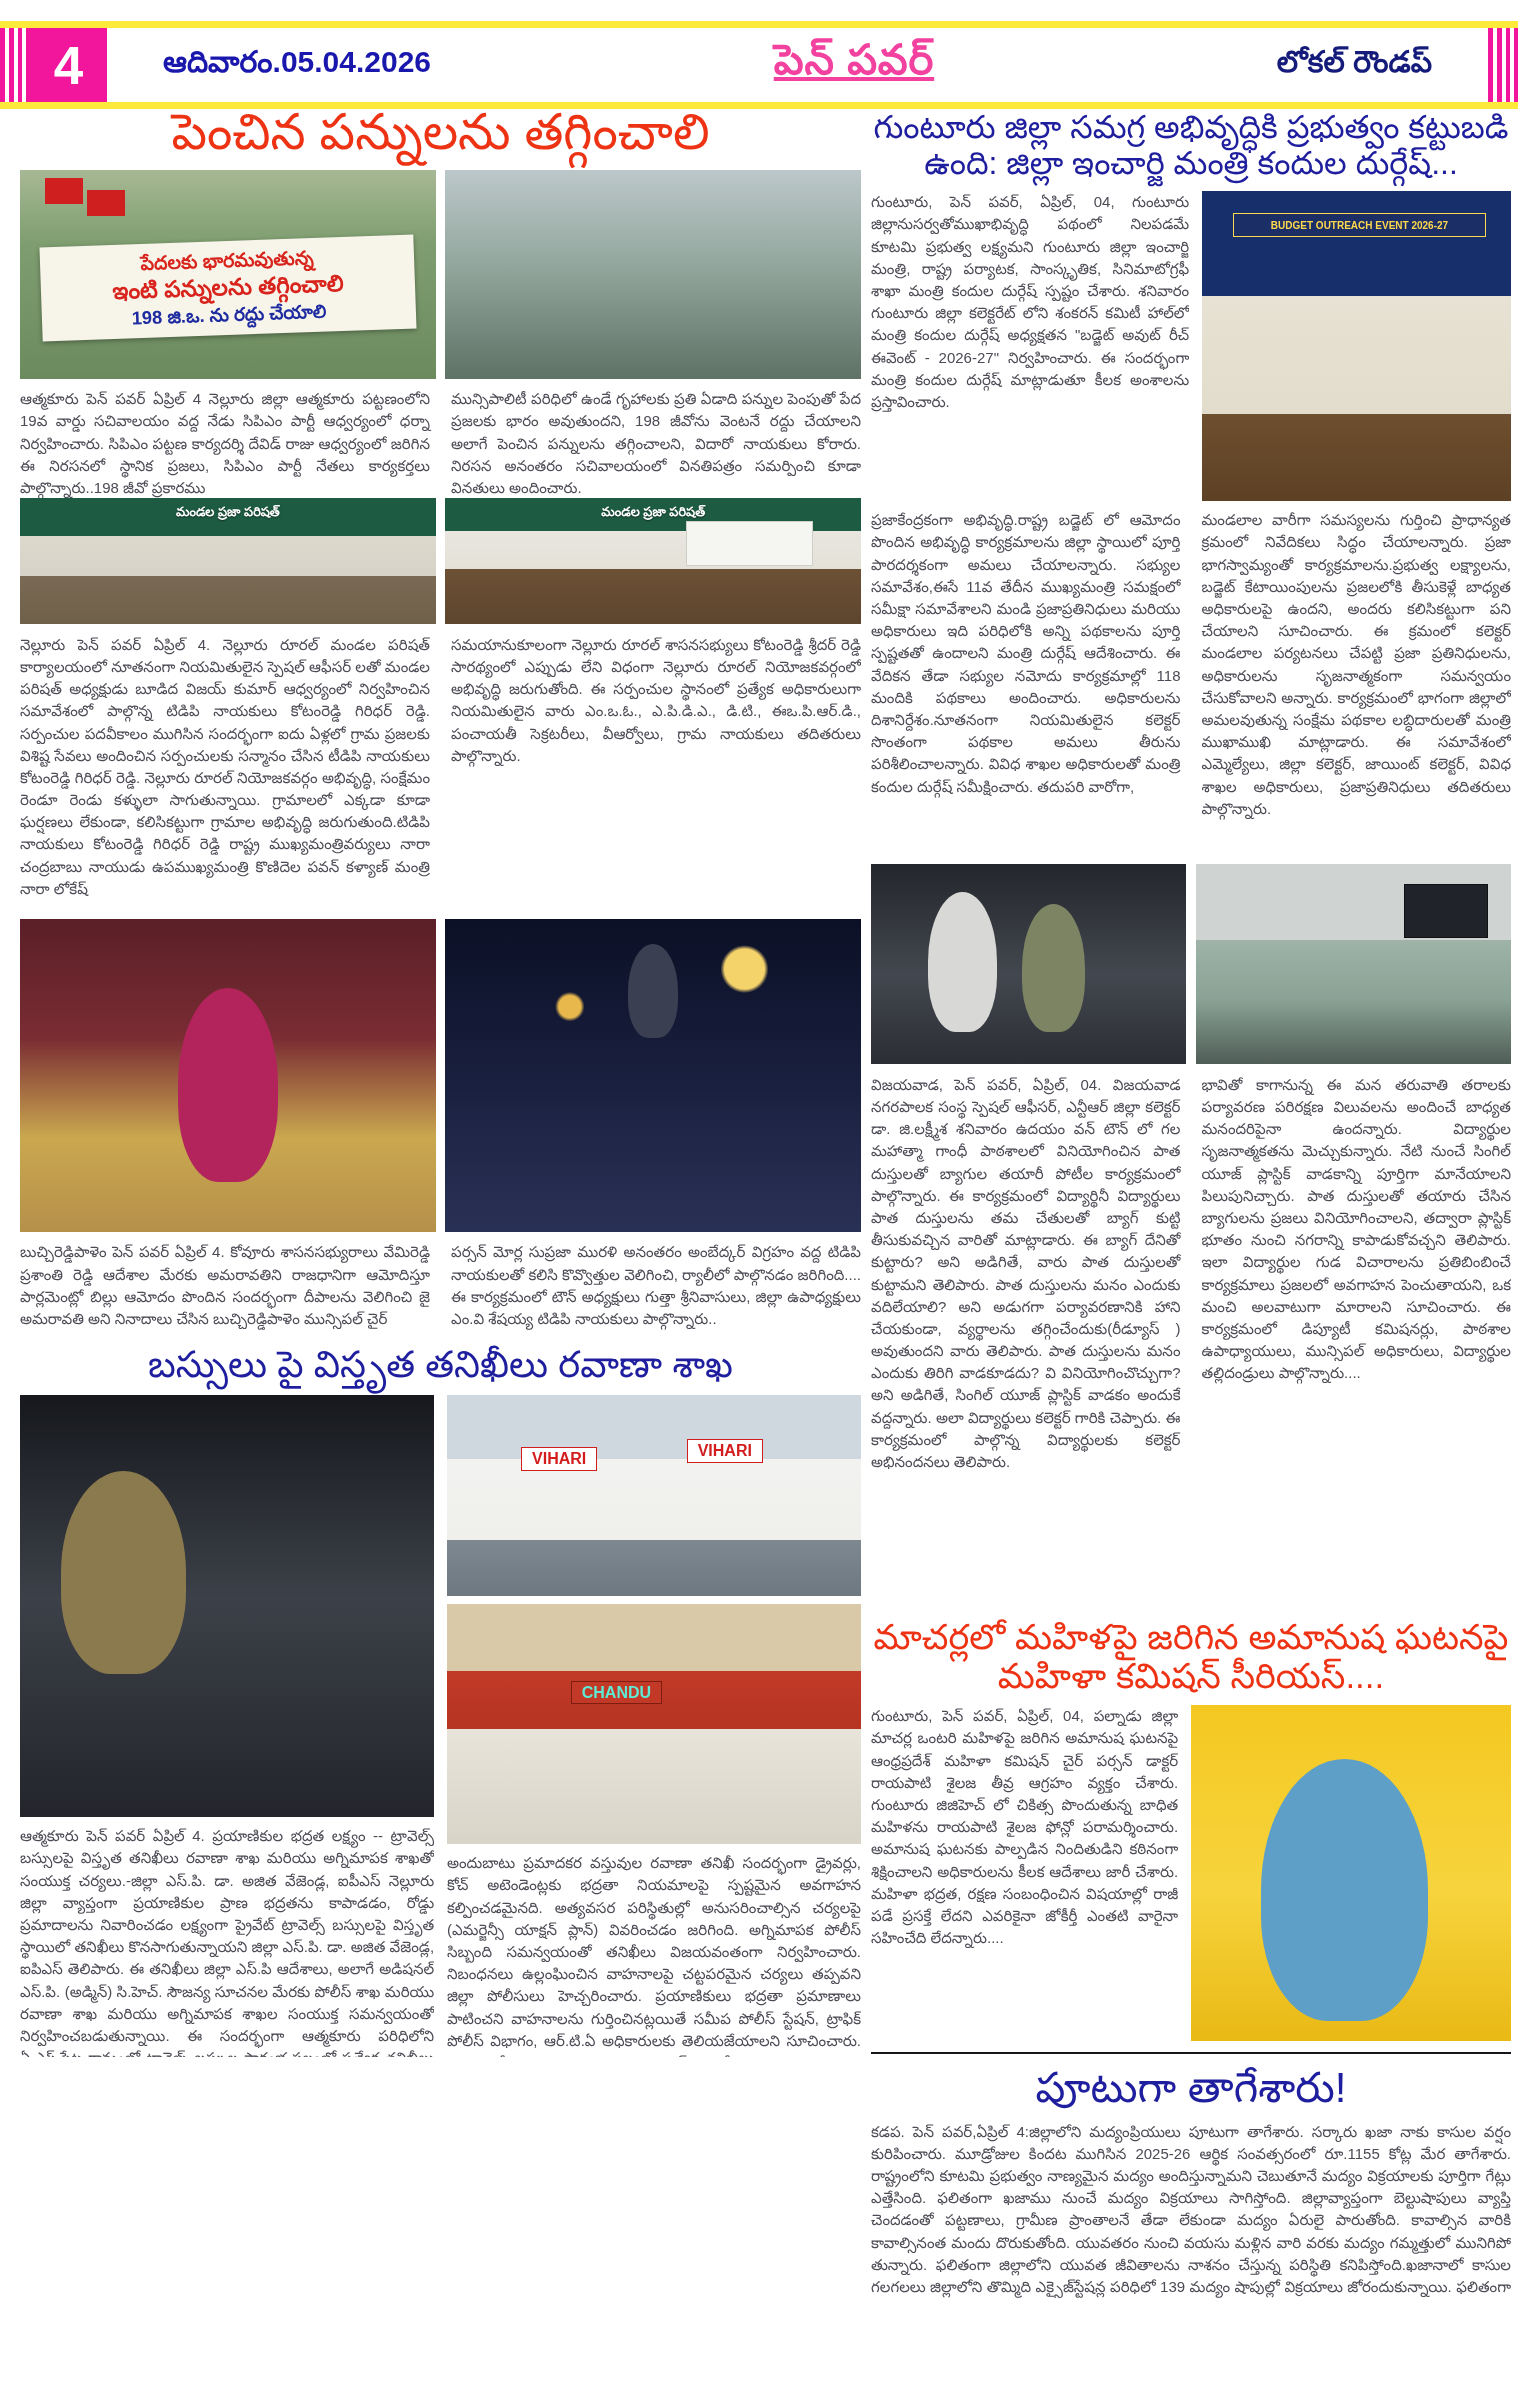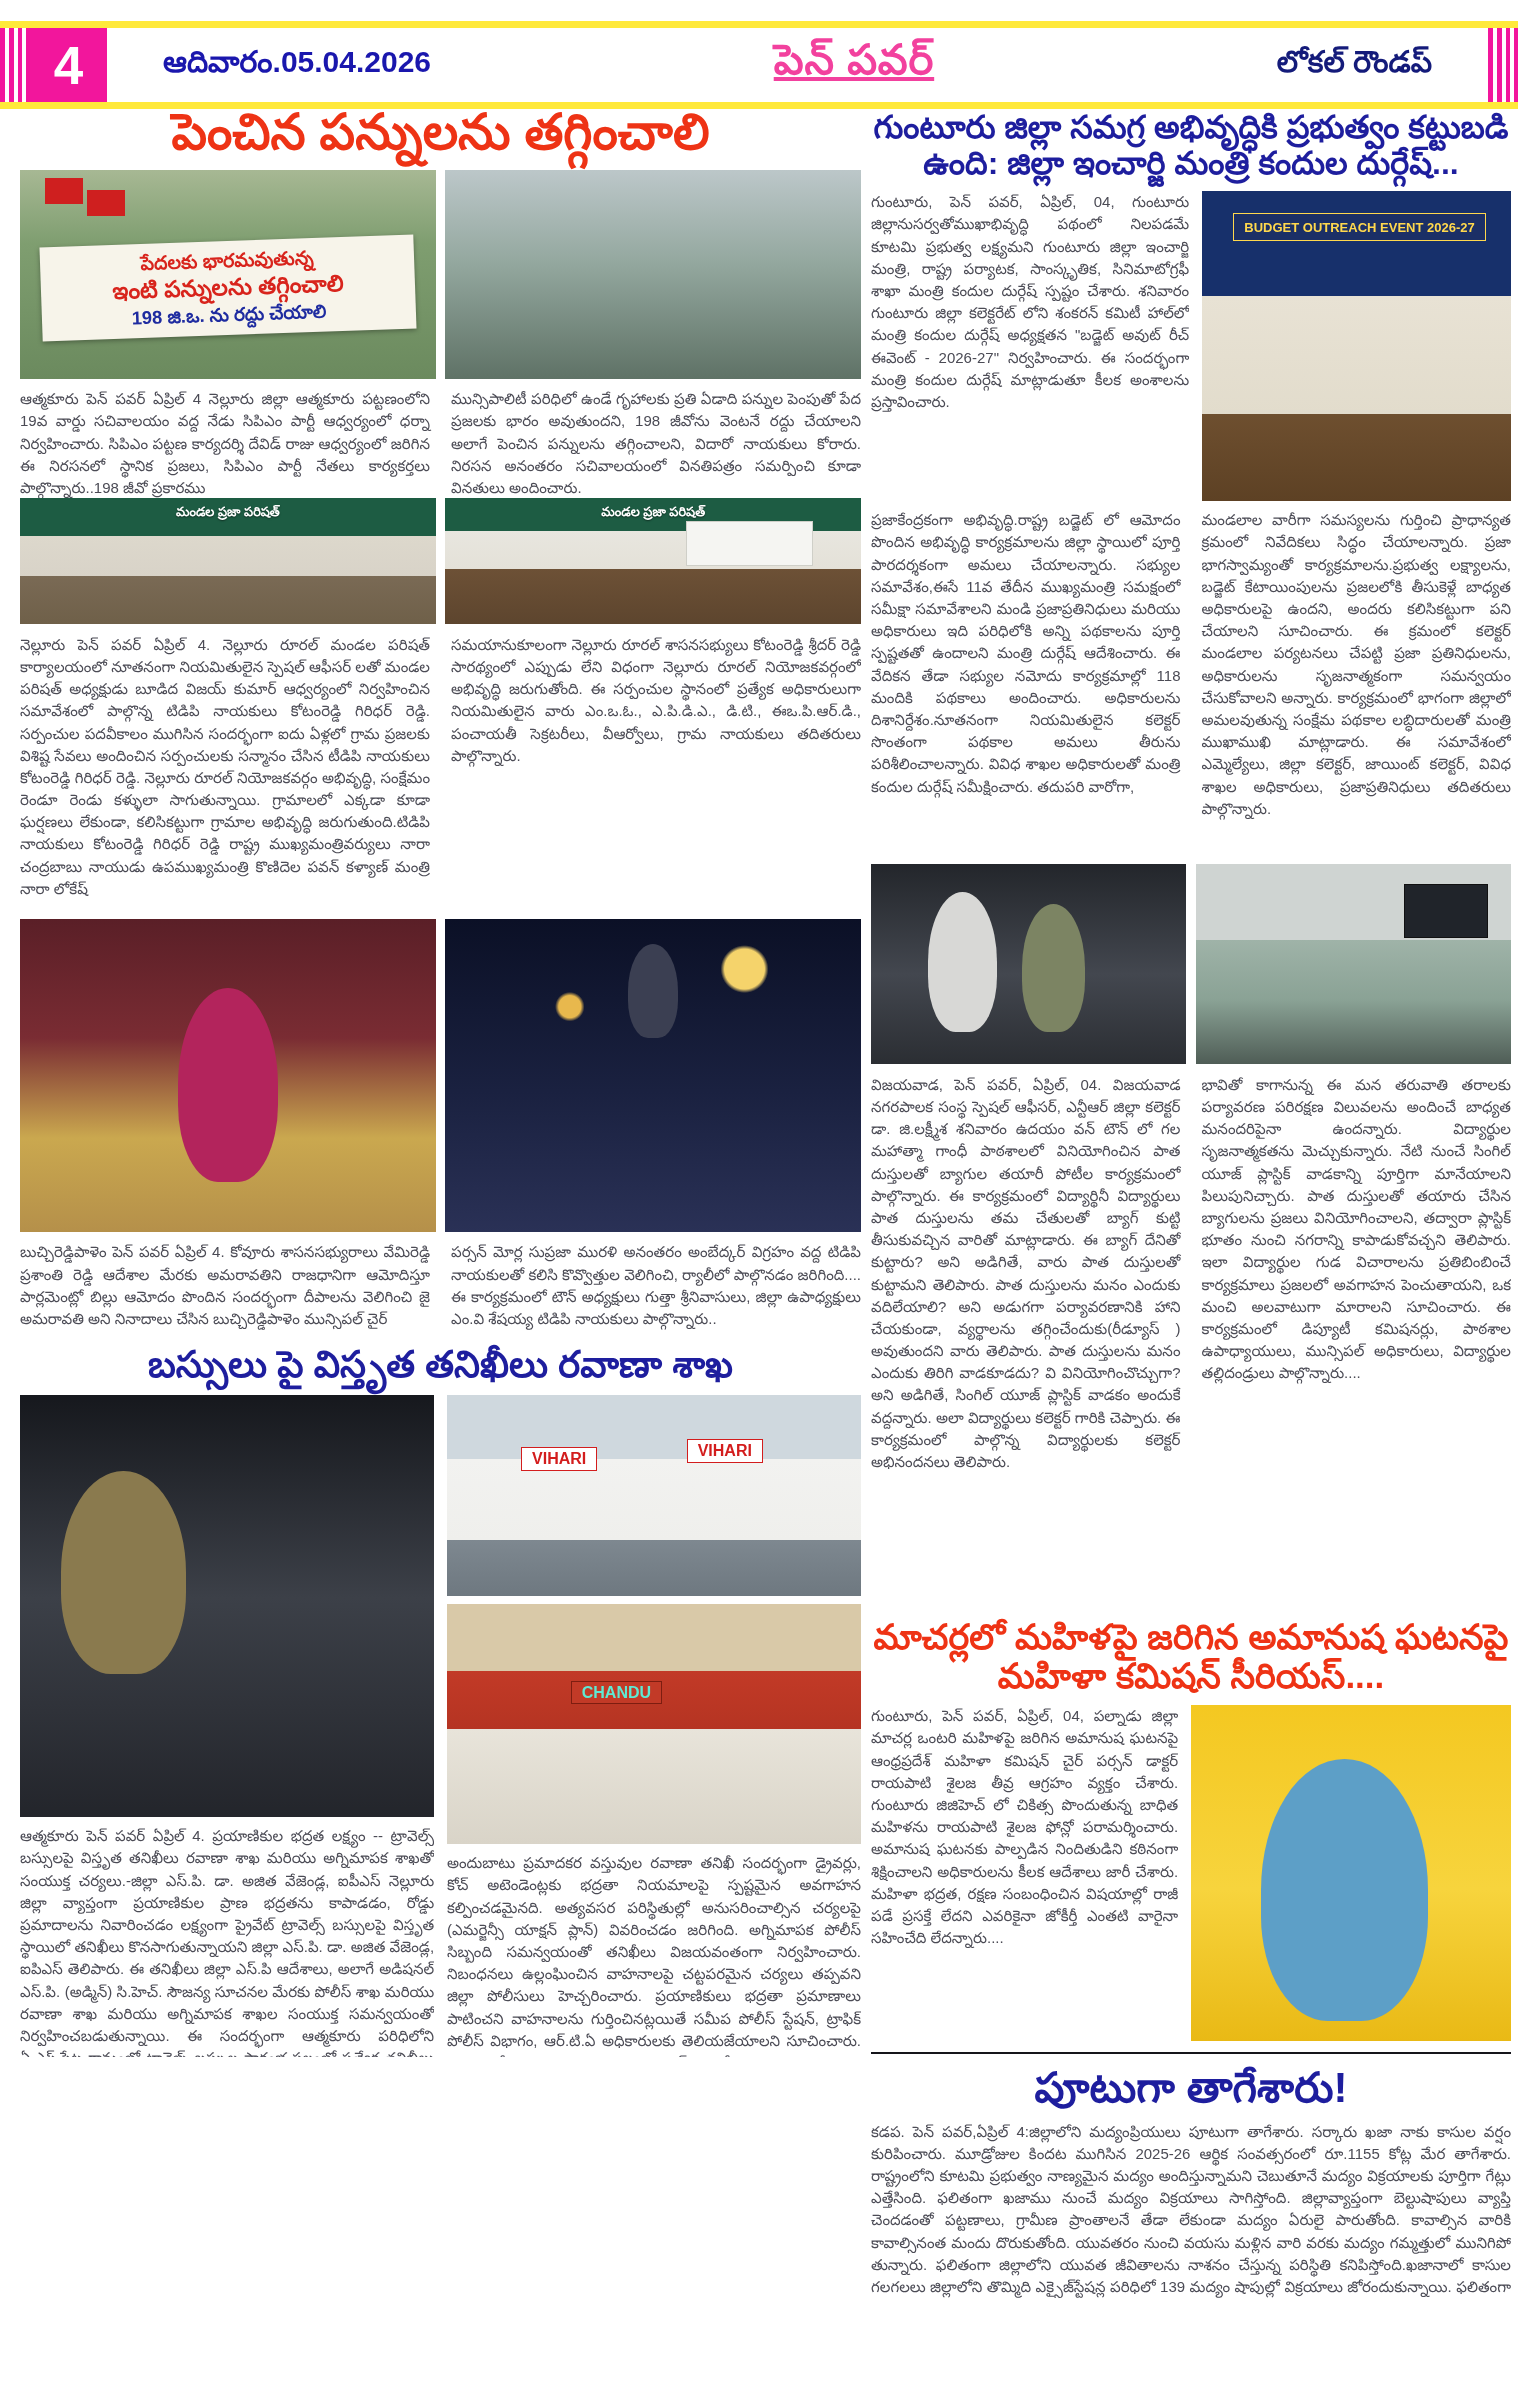"పెంచిన పన్నులను తగ్గించాలి" .hl { font-weight: bold -> normal }
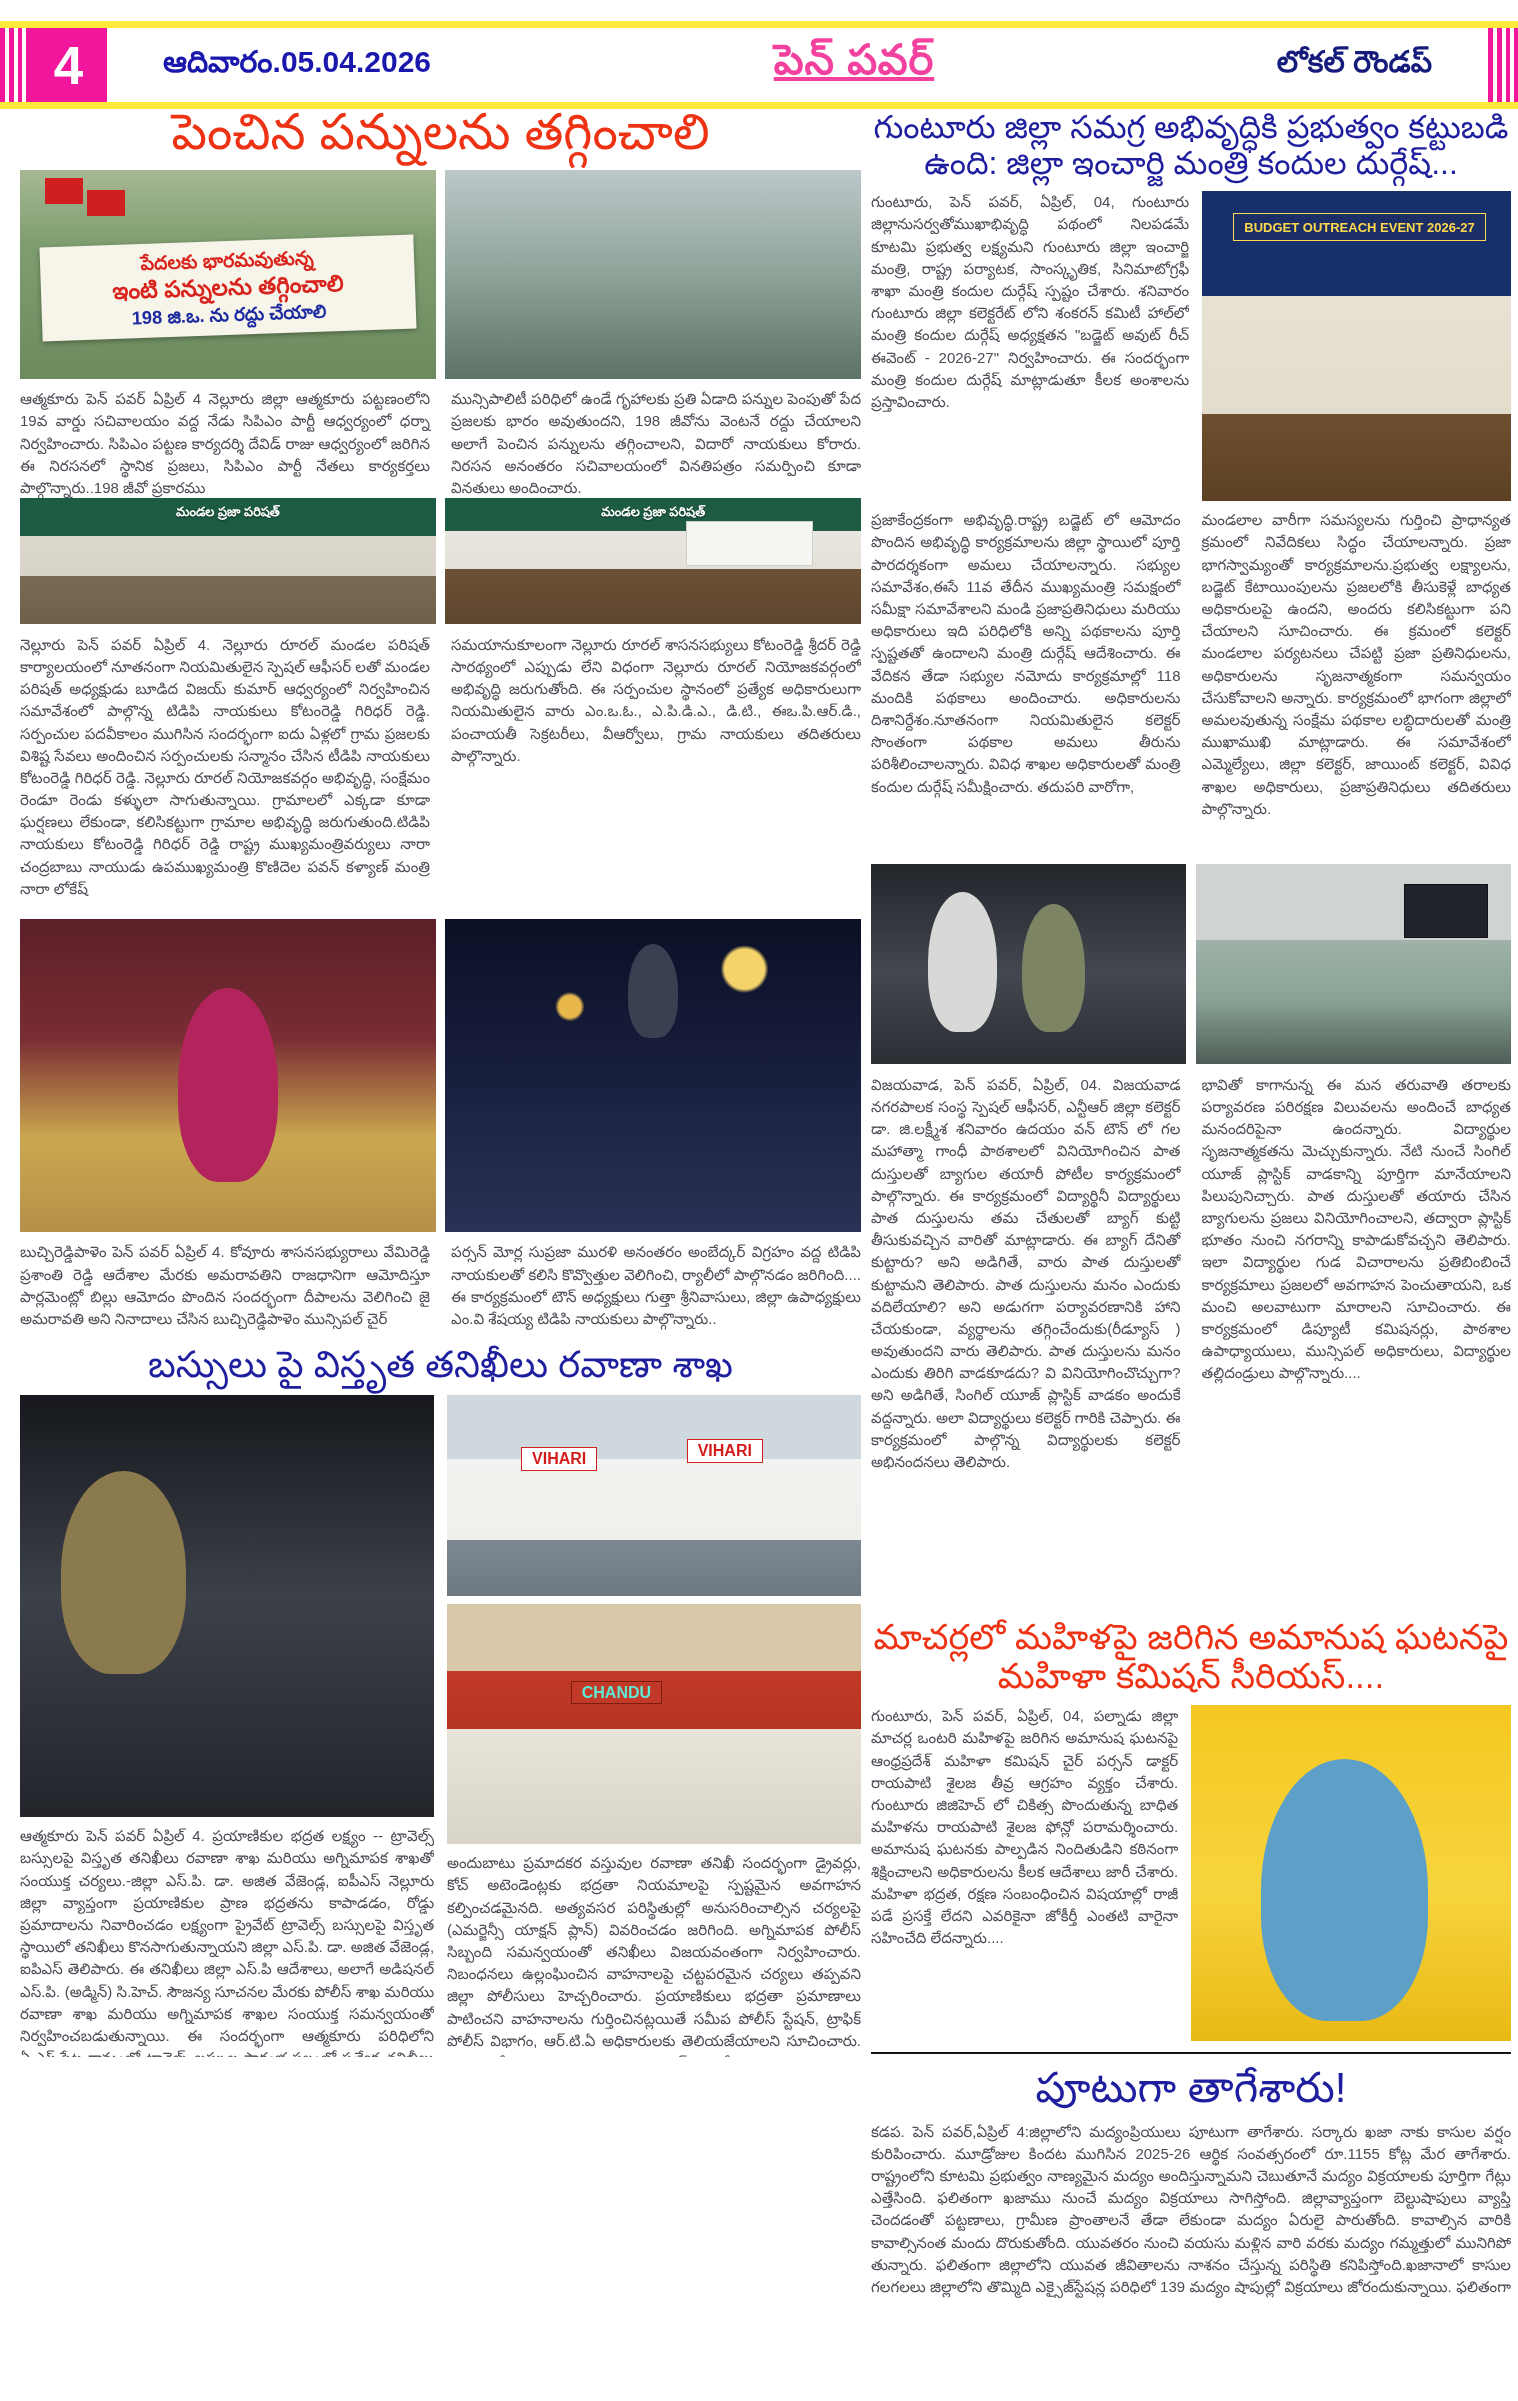"BUDGET OUTREACH EVENT 2026-27" .event-banner { font-size: 13px -> 10px }
